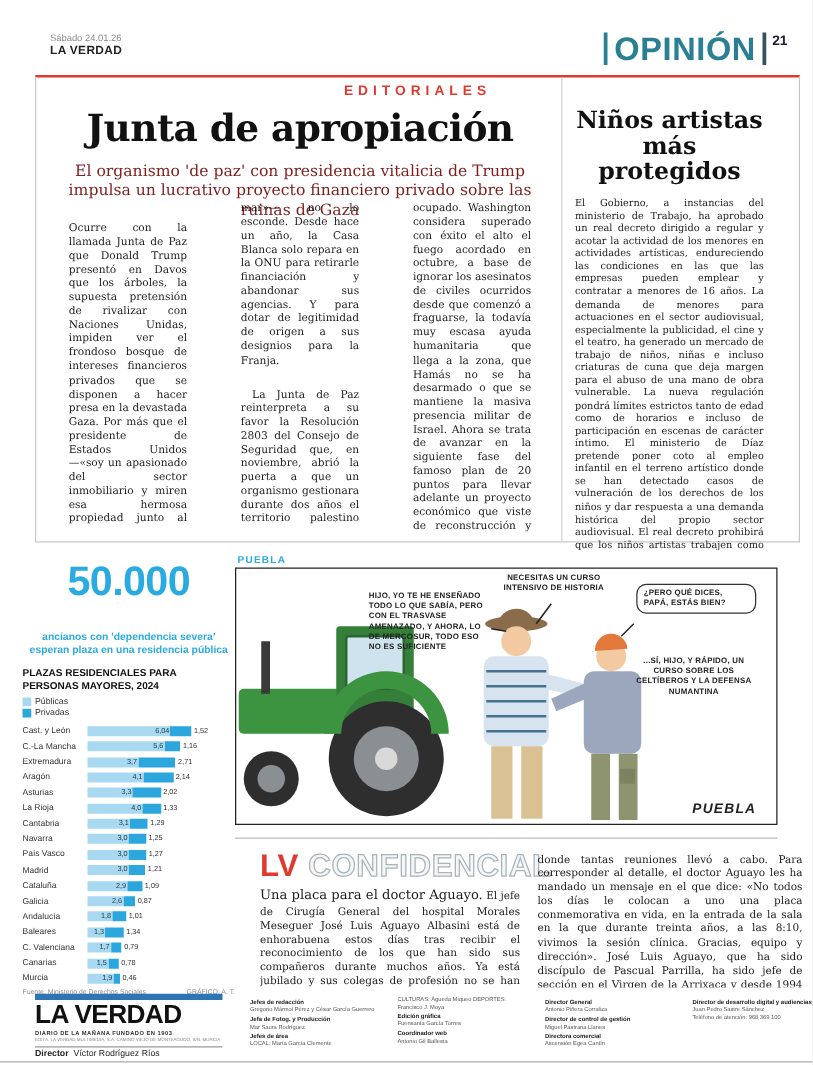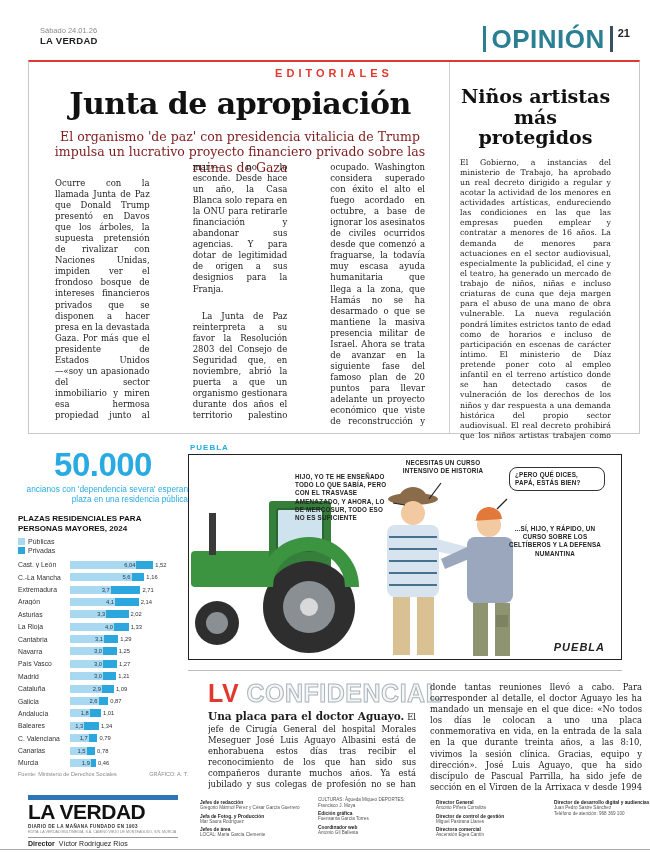"ancianos con 'dependencia severa'" .eldato-desc { font-weight: 400 -> 700; margin-top: 0 -> 20px; text-align: right -> center }
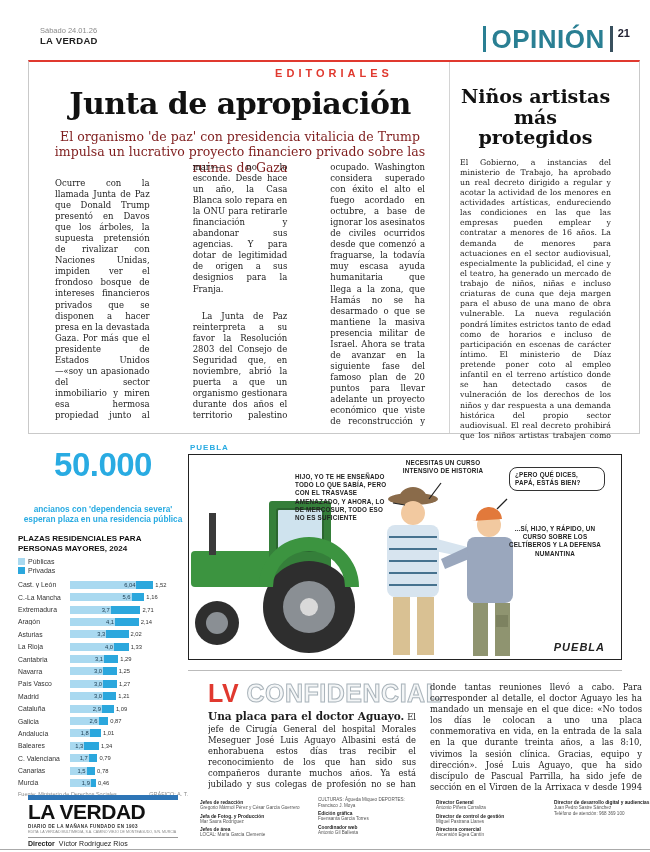"Una placa para el doctor" .conf-title { font-weight: 700 -> 400 }
